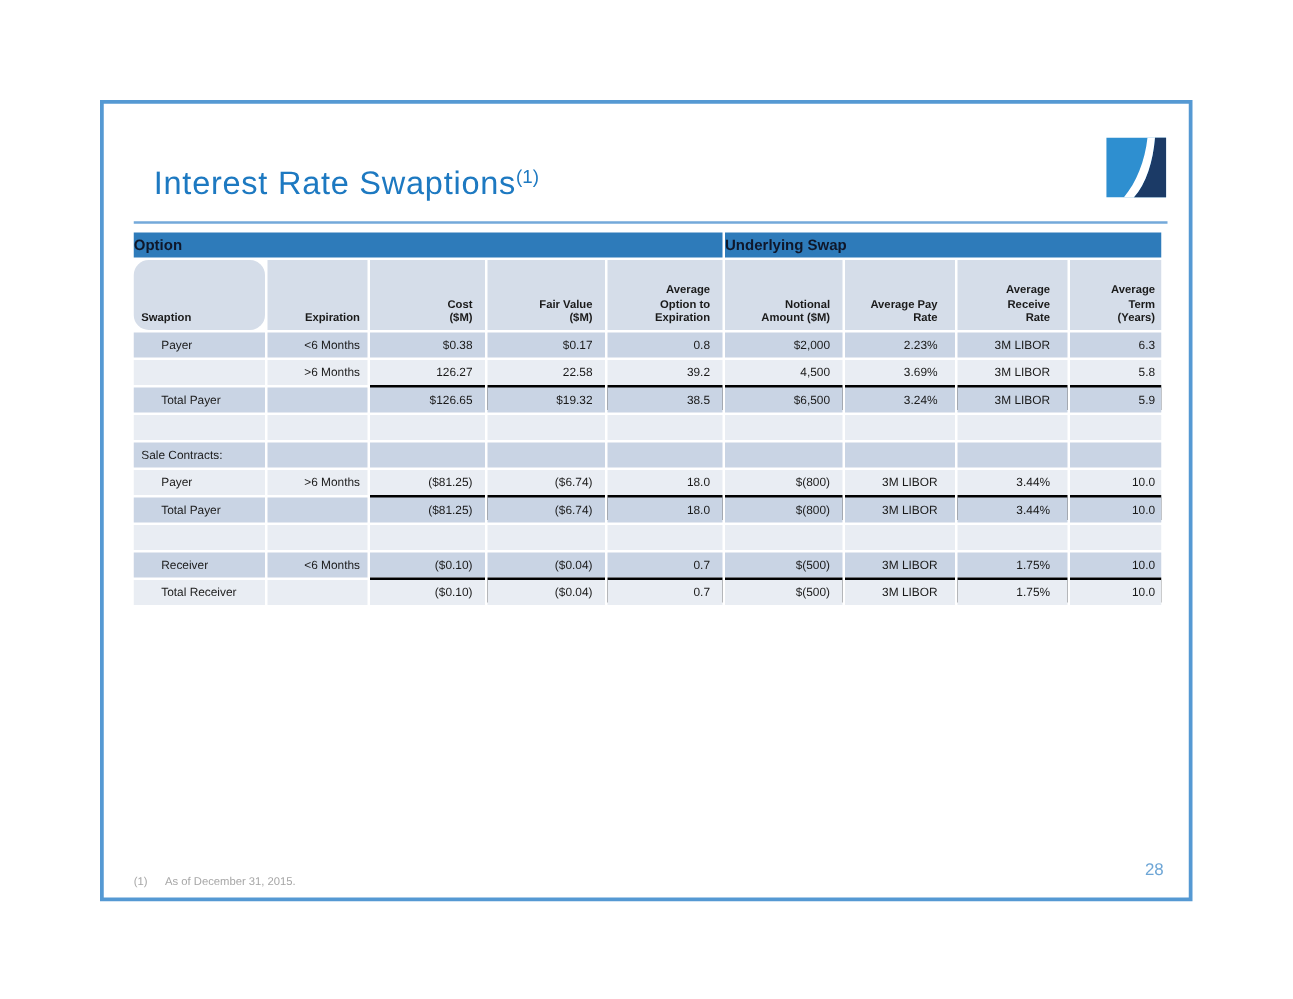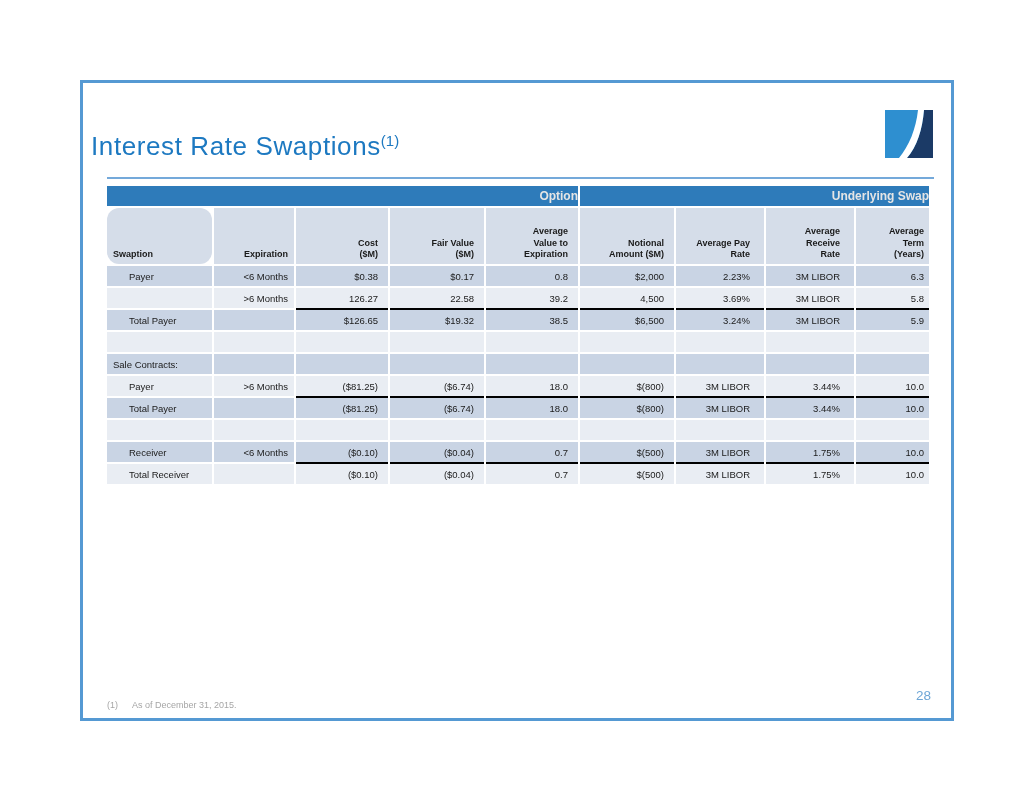"Interest Rate Swaptions(1)" .page-title { left: 8px -> 40px }
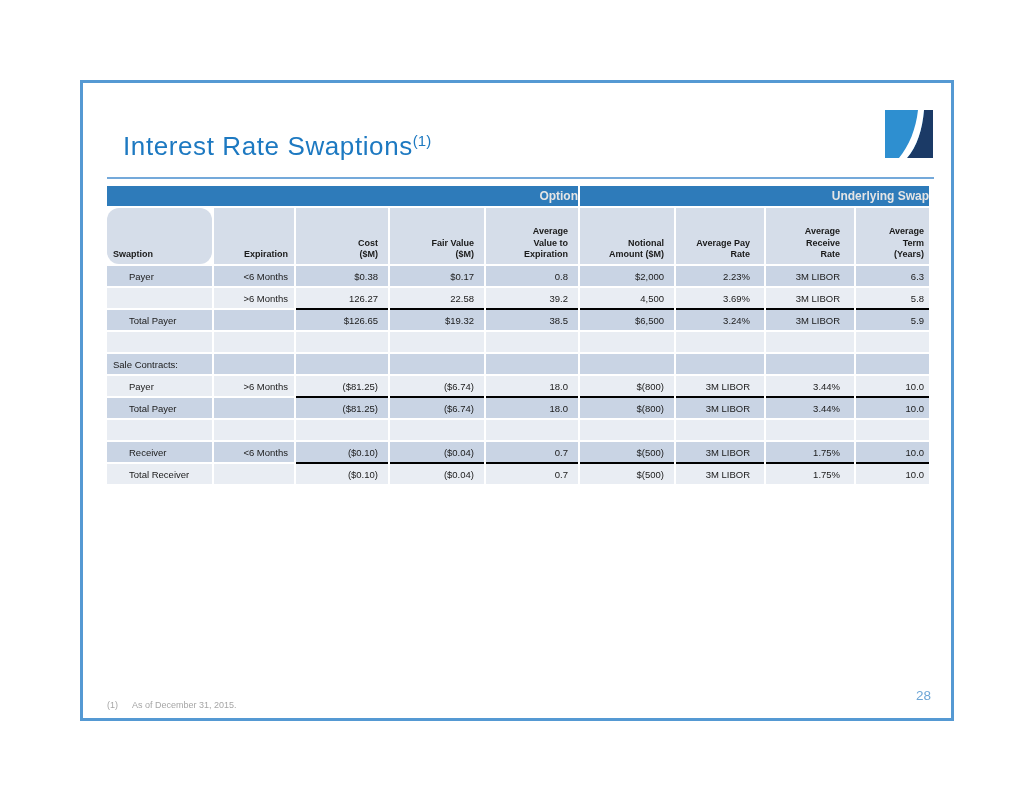"Option" tr.band-row th { color: #e5e5e5 -> #0f172a; text-align: right -> left }
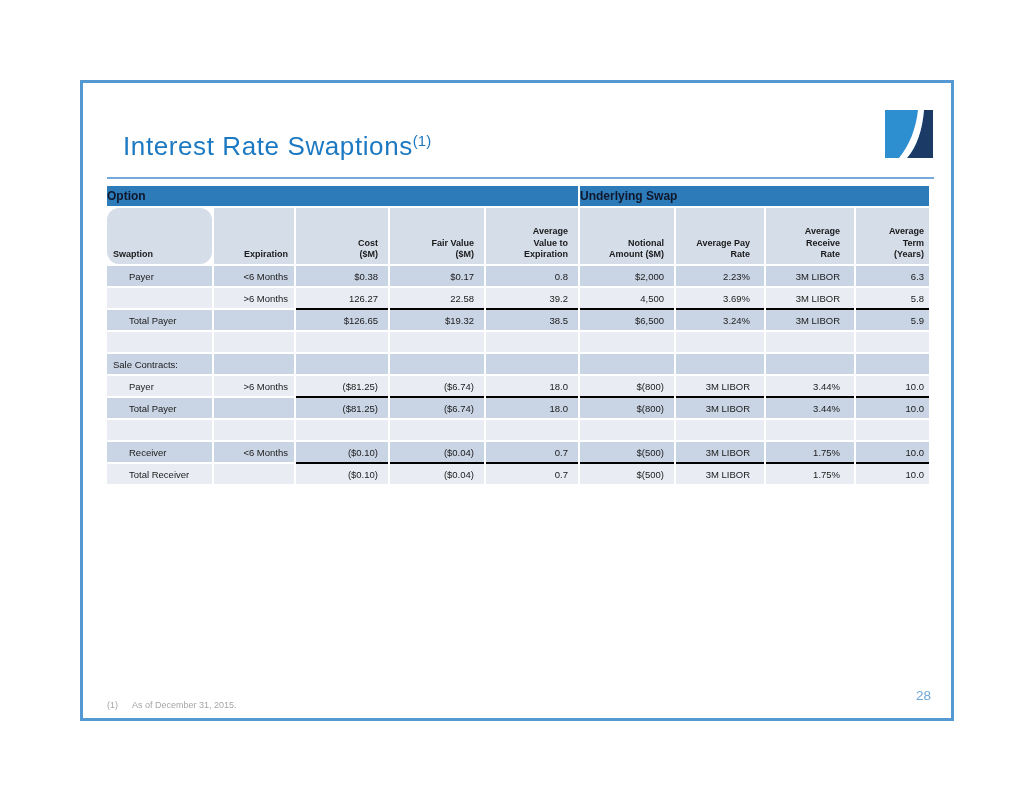"Value to" div { text: Value -> Option }
